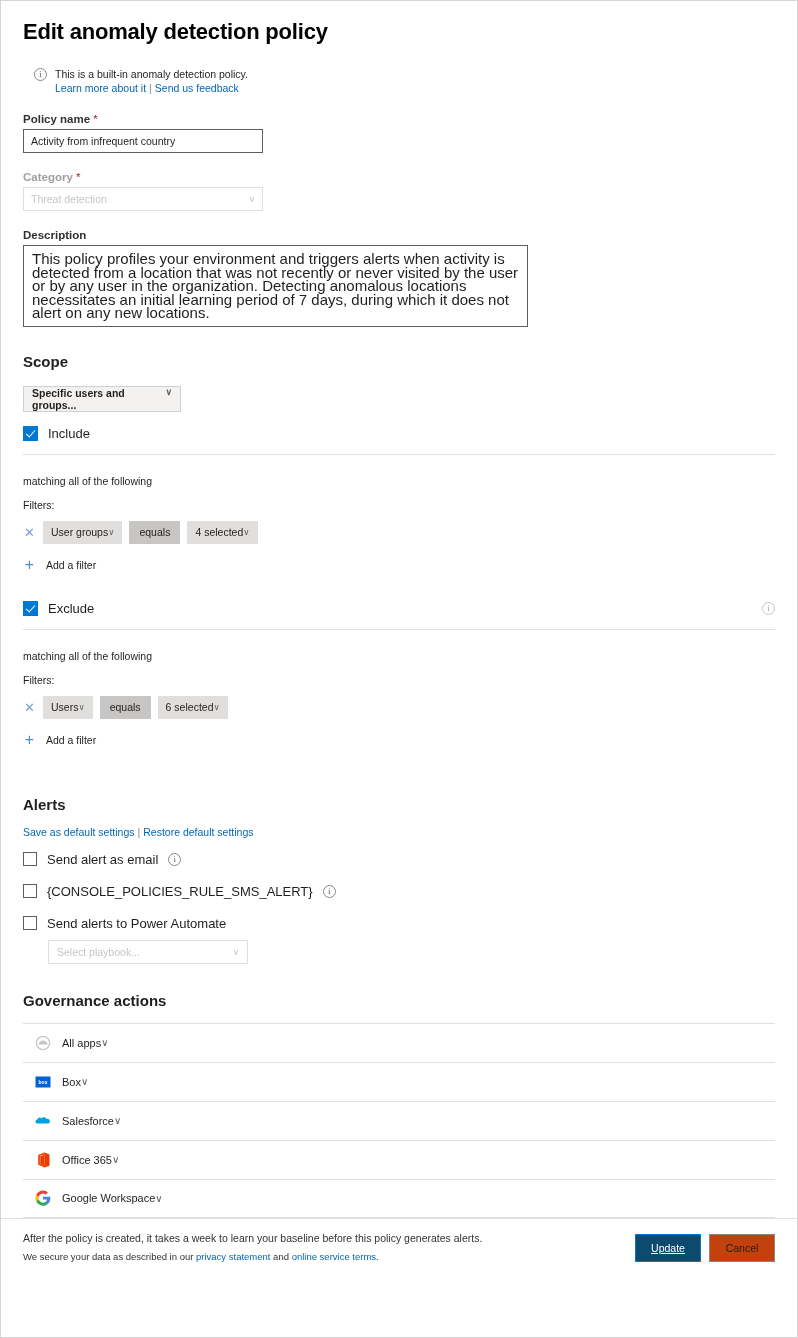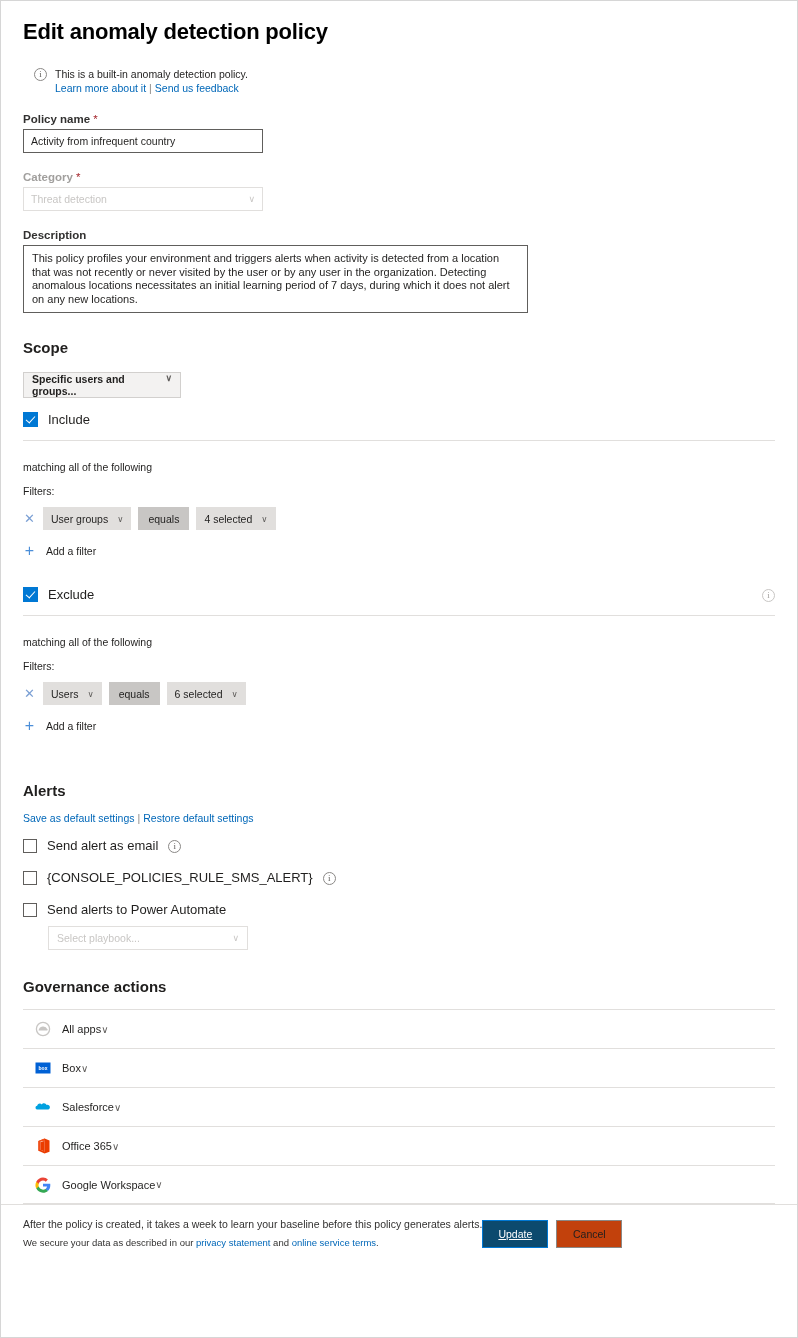"This policy profiles your environment" .desc-box { font-size: 11px -> 15px }
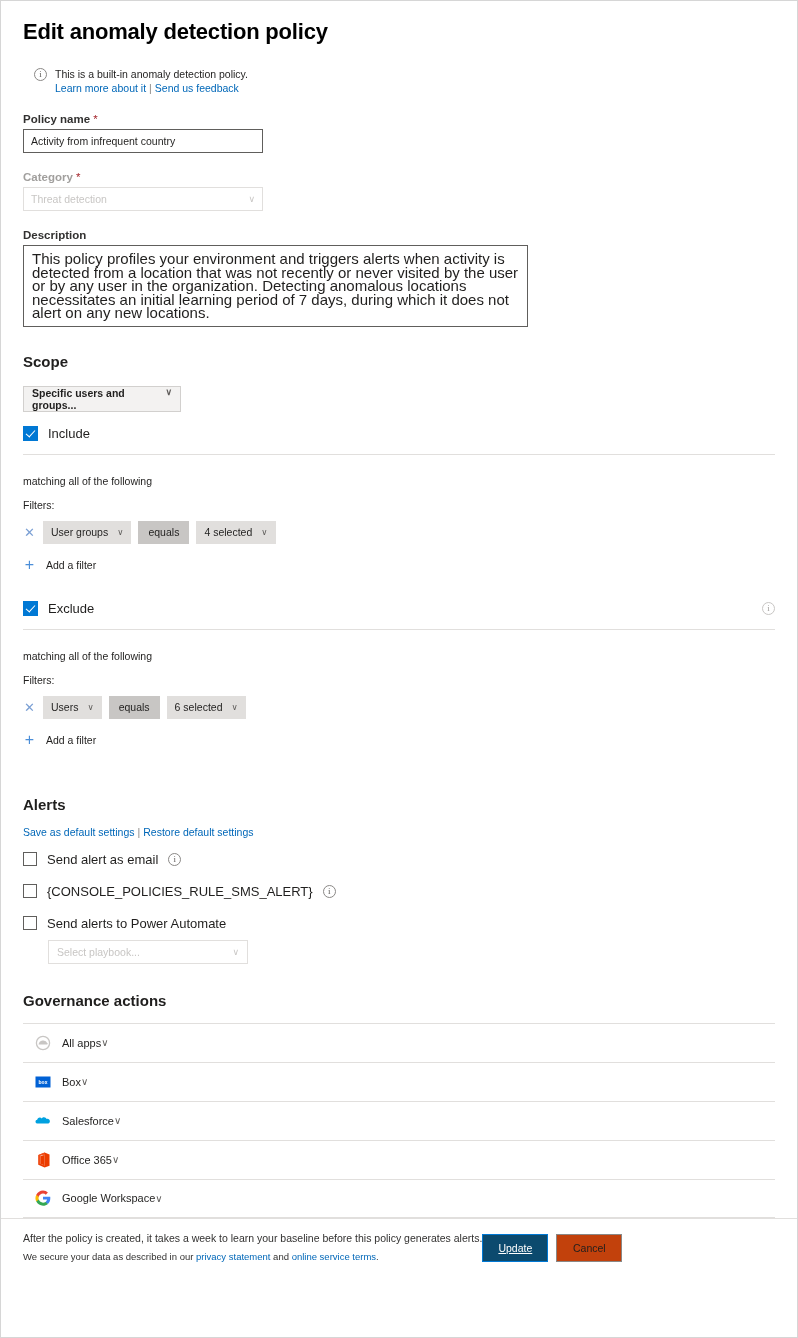"User groups" .pill { gap: 9px -> 0 }
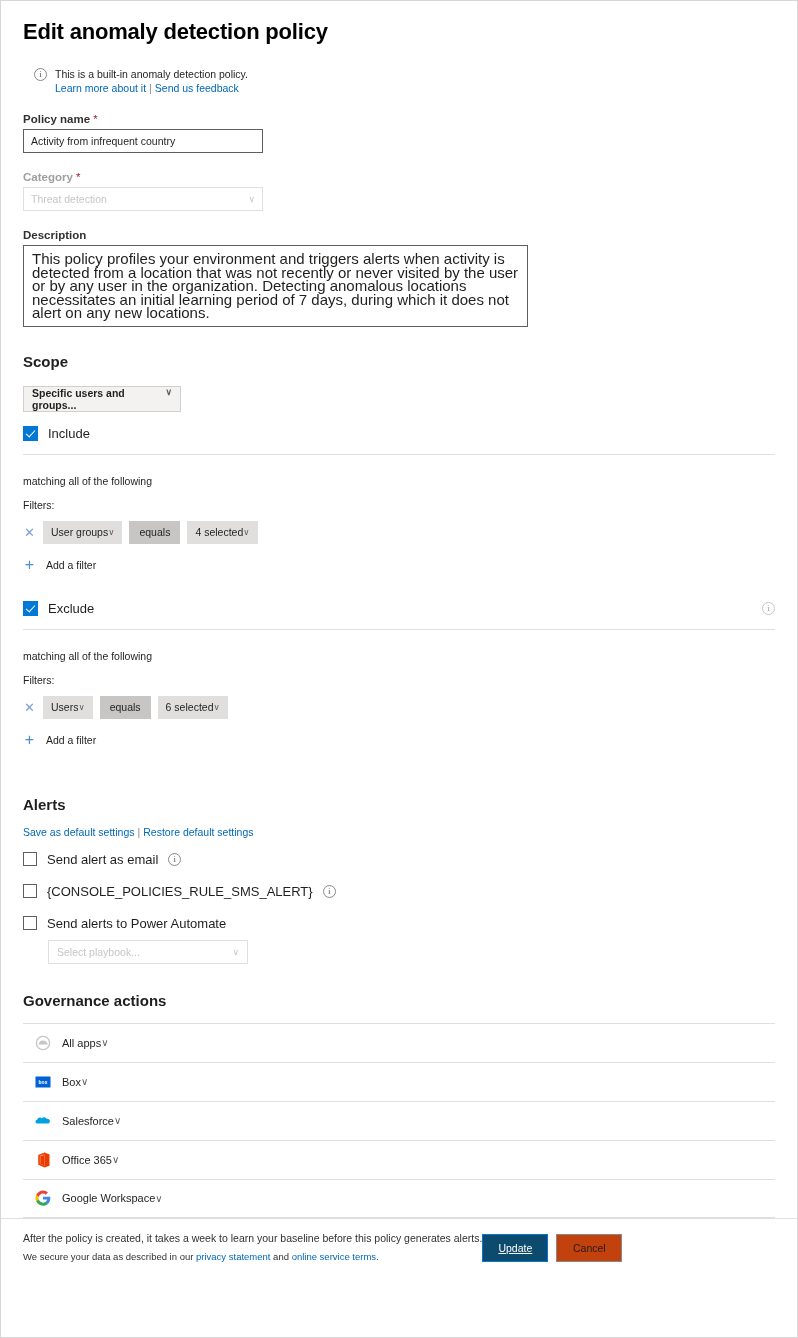"After the policy is created," .footer { justify-content: flex-start -> space-between }
